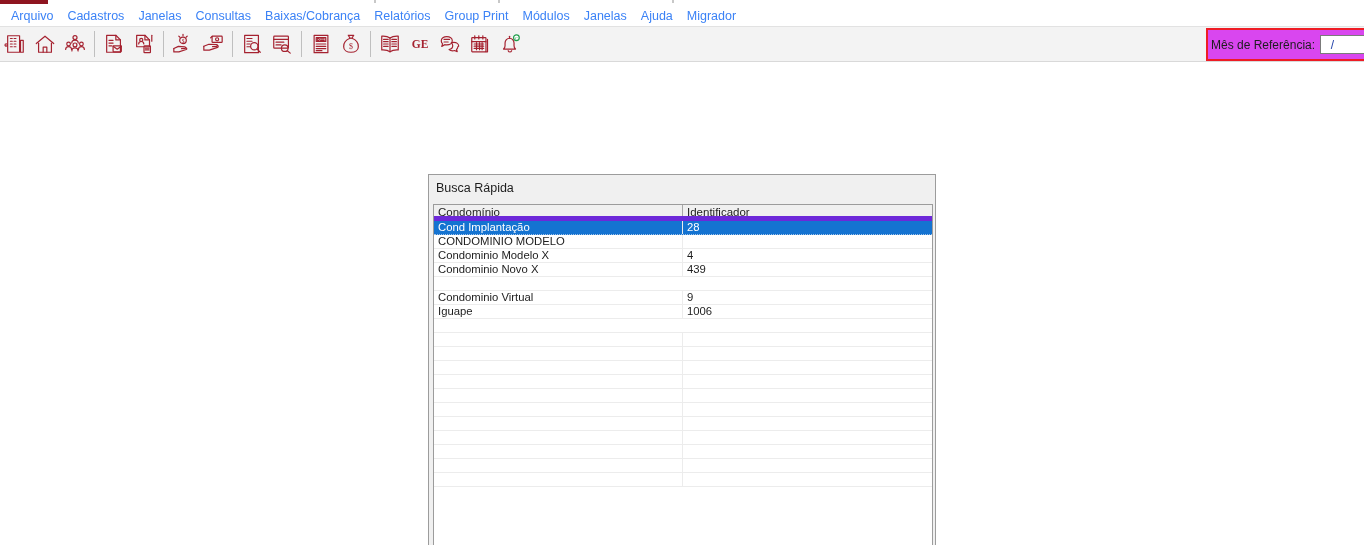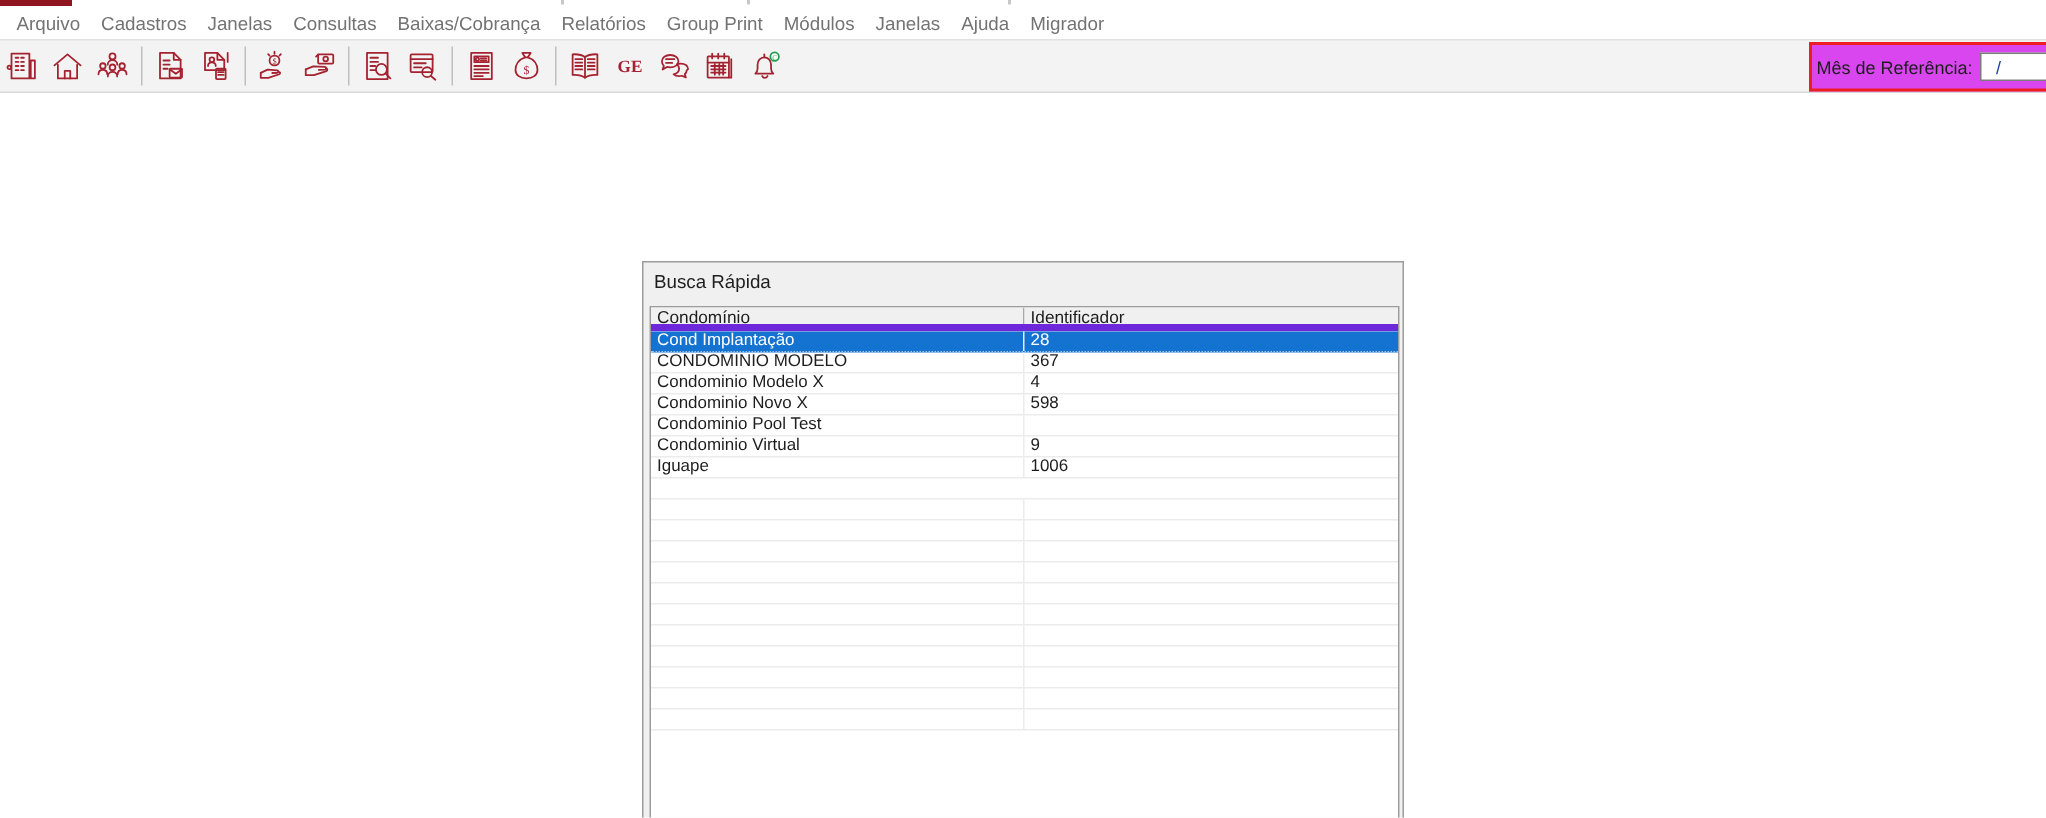"Arquivo" .menu-item { color: #737373 -> #3b82f6 }
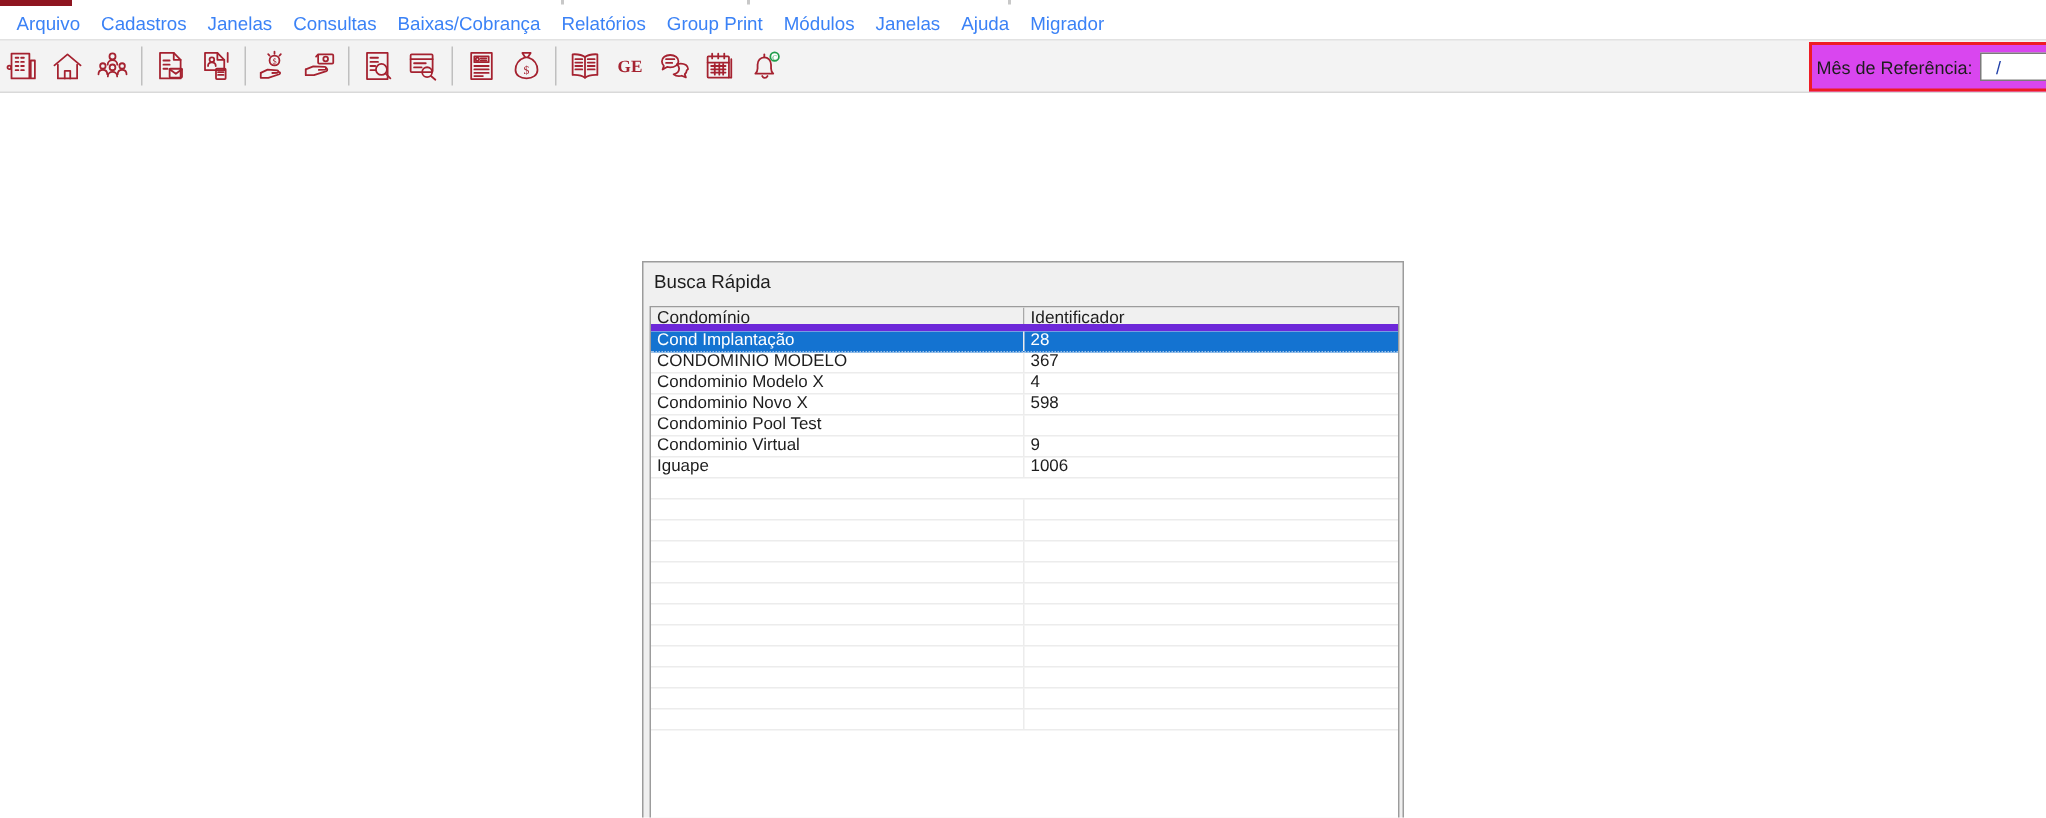"367" div.gc { html: <div>367</div> -> none }
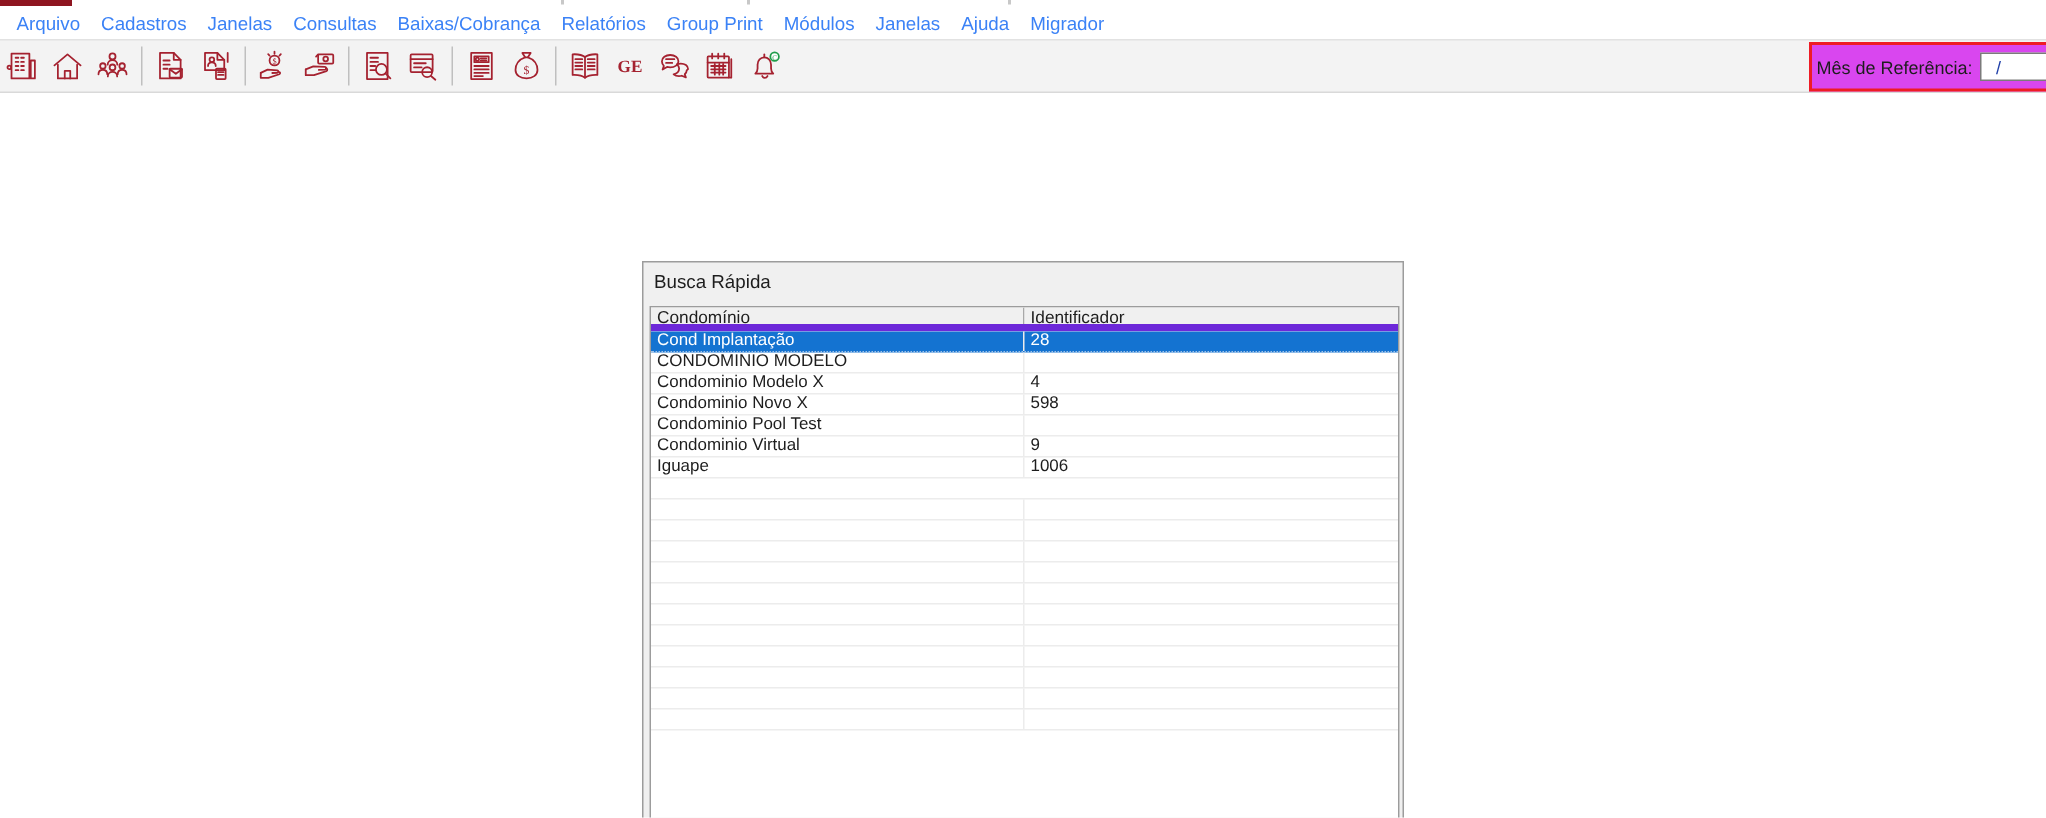"598" div.gc { text: 598 -> 439 }
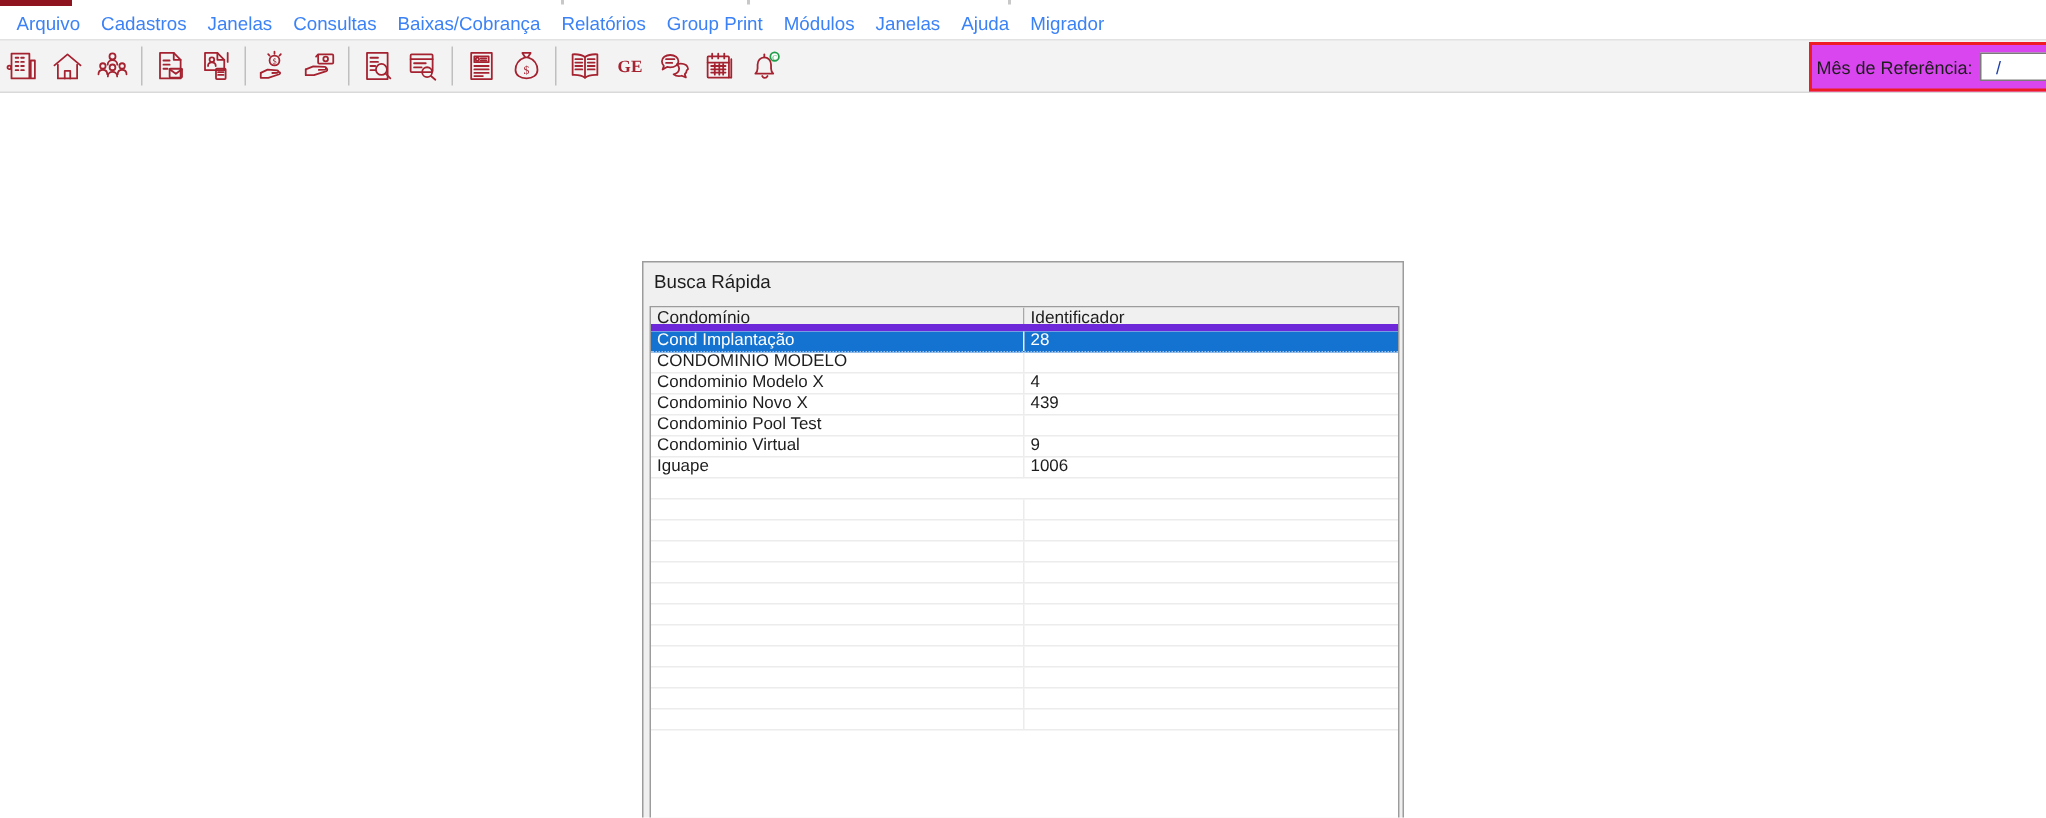"Condominio Pool Test" div.gc { html: <div>Condominio Pool Test</div> -> none }
